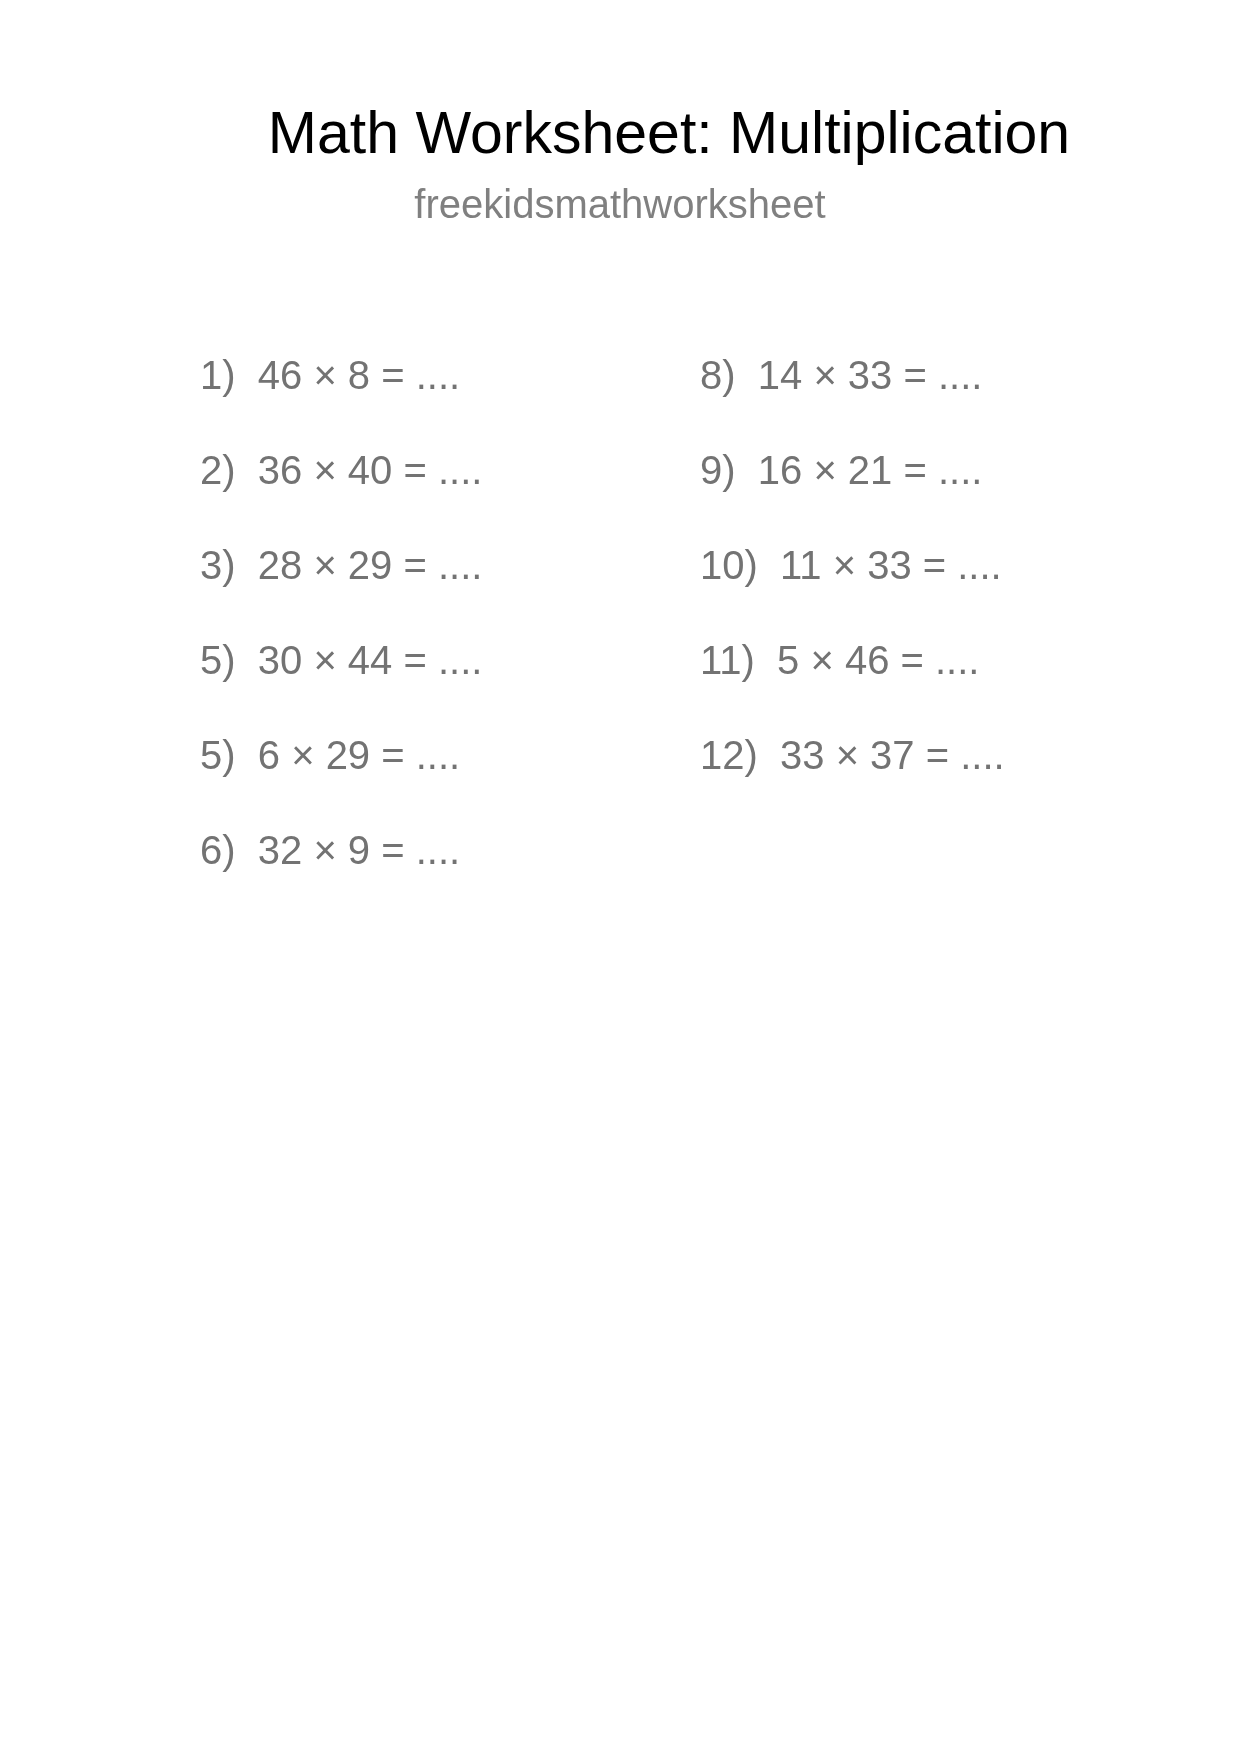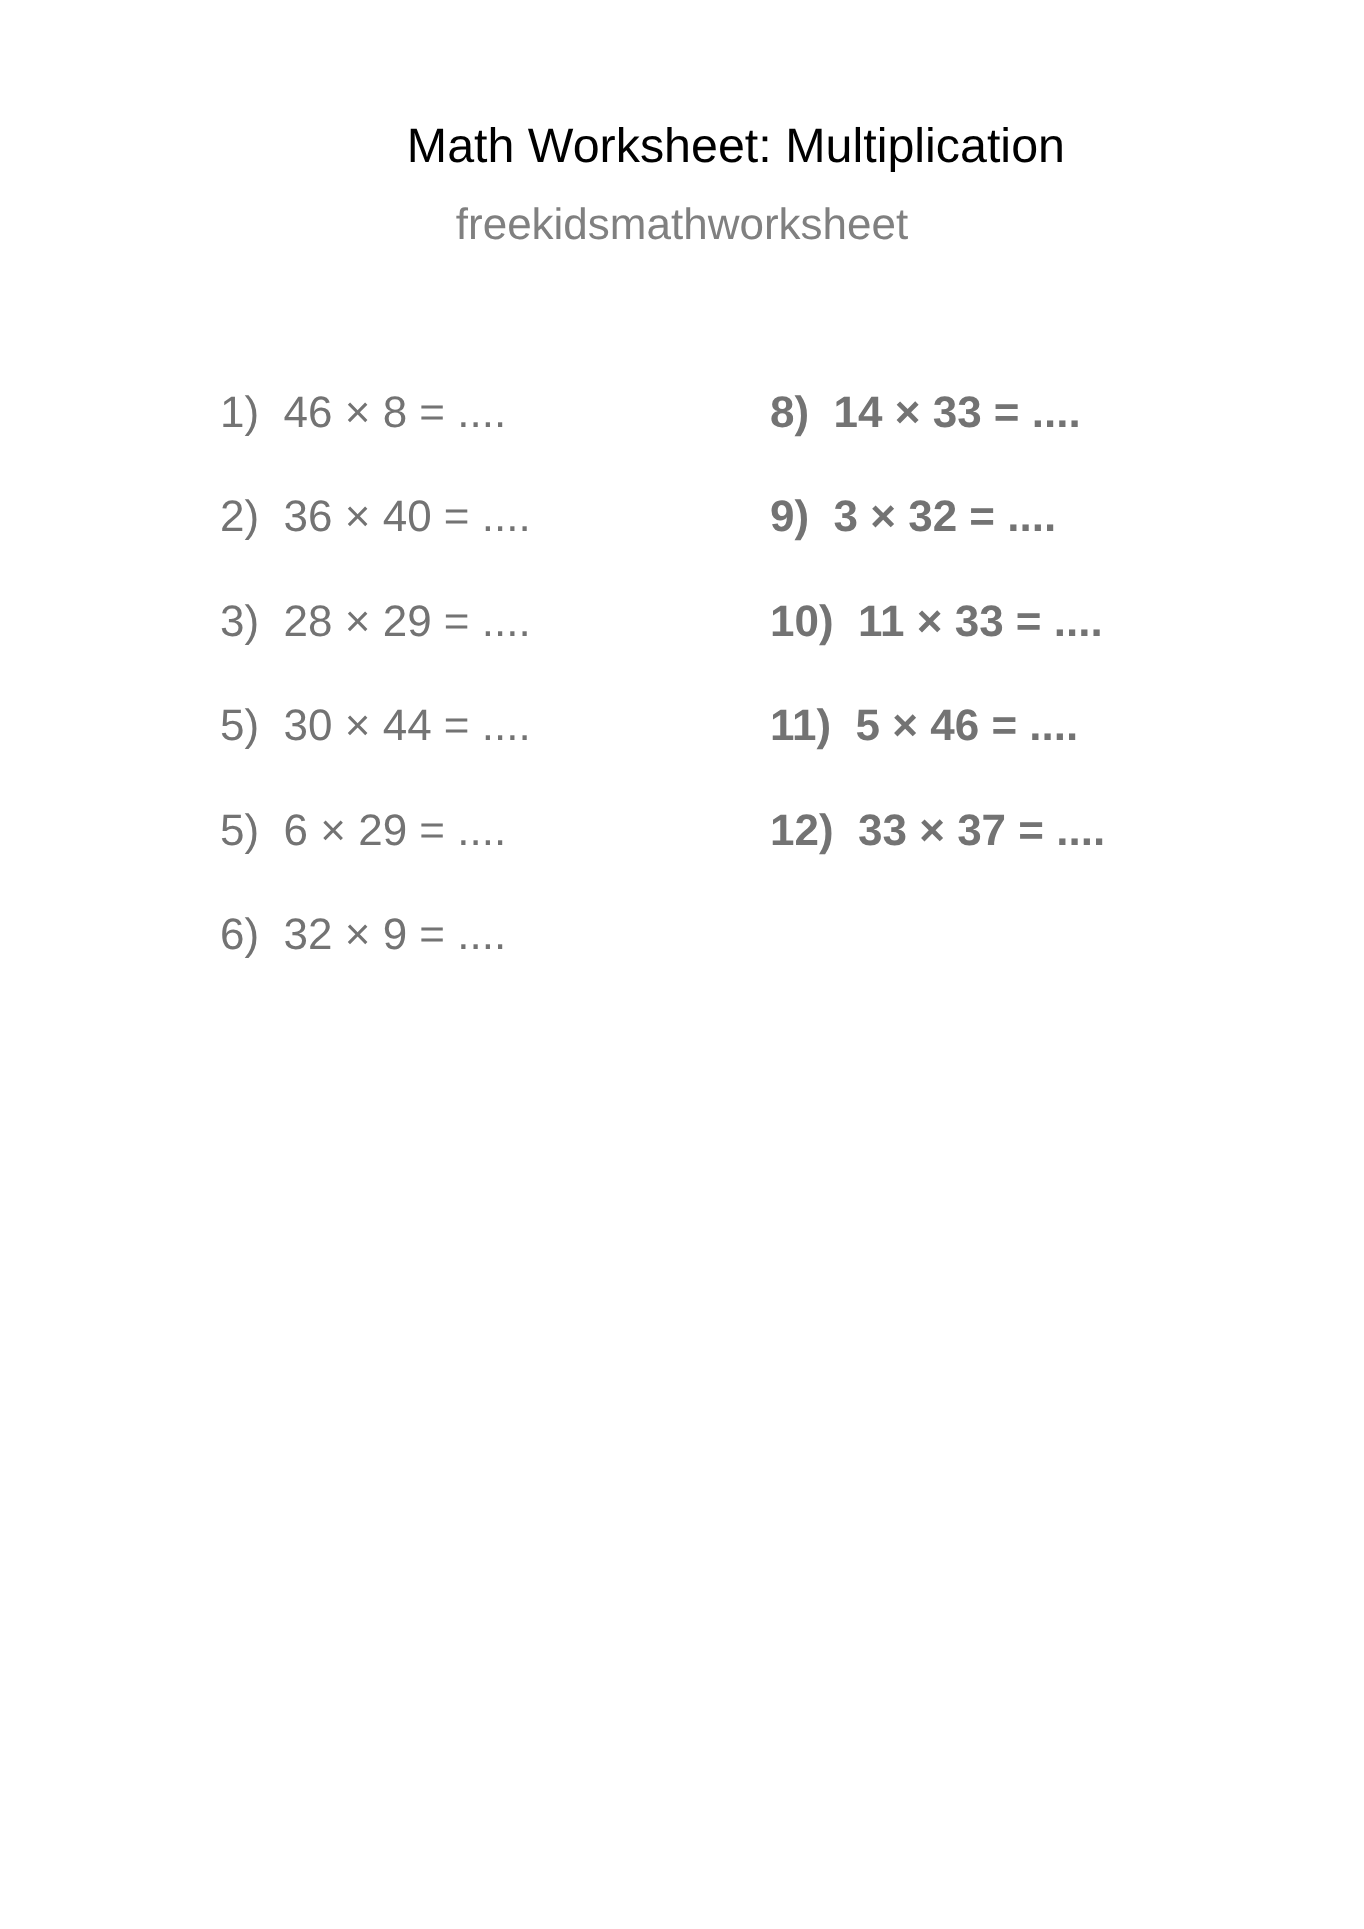"Math Worksheet: Multiplication" .title { font-size: 44px -> 59px }
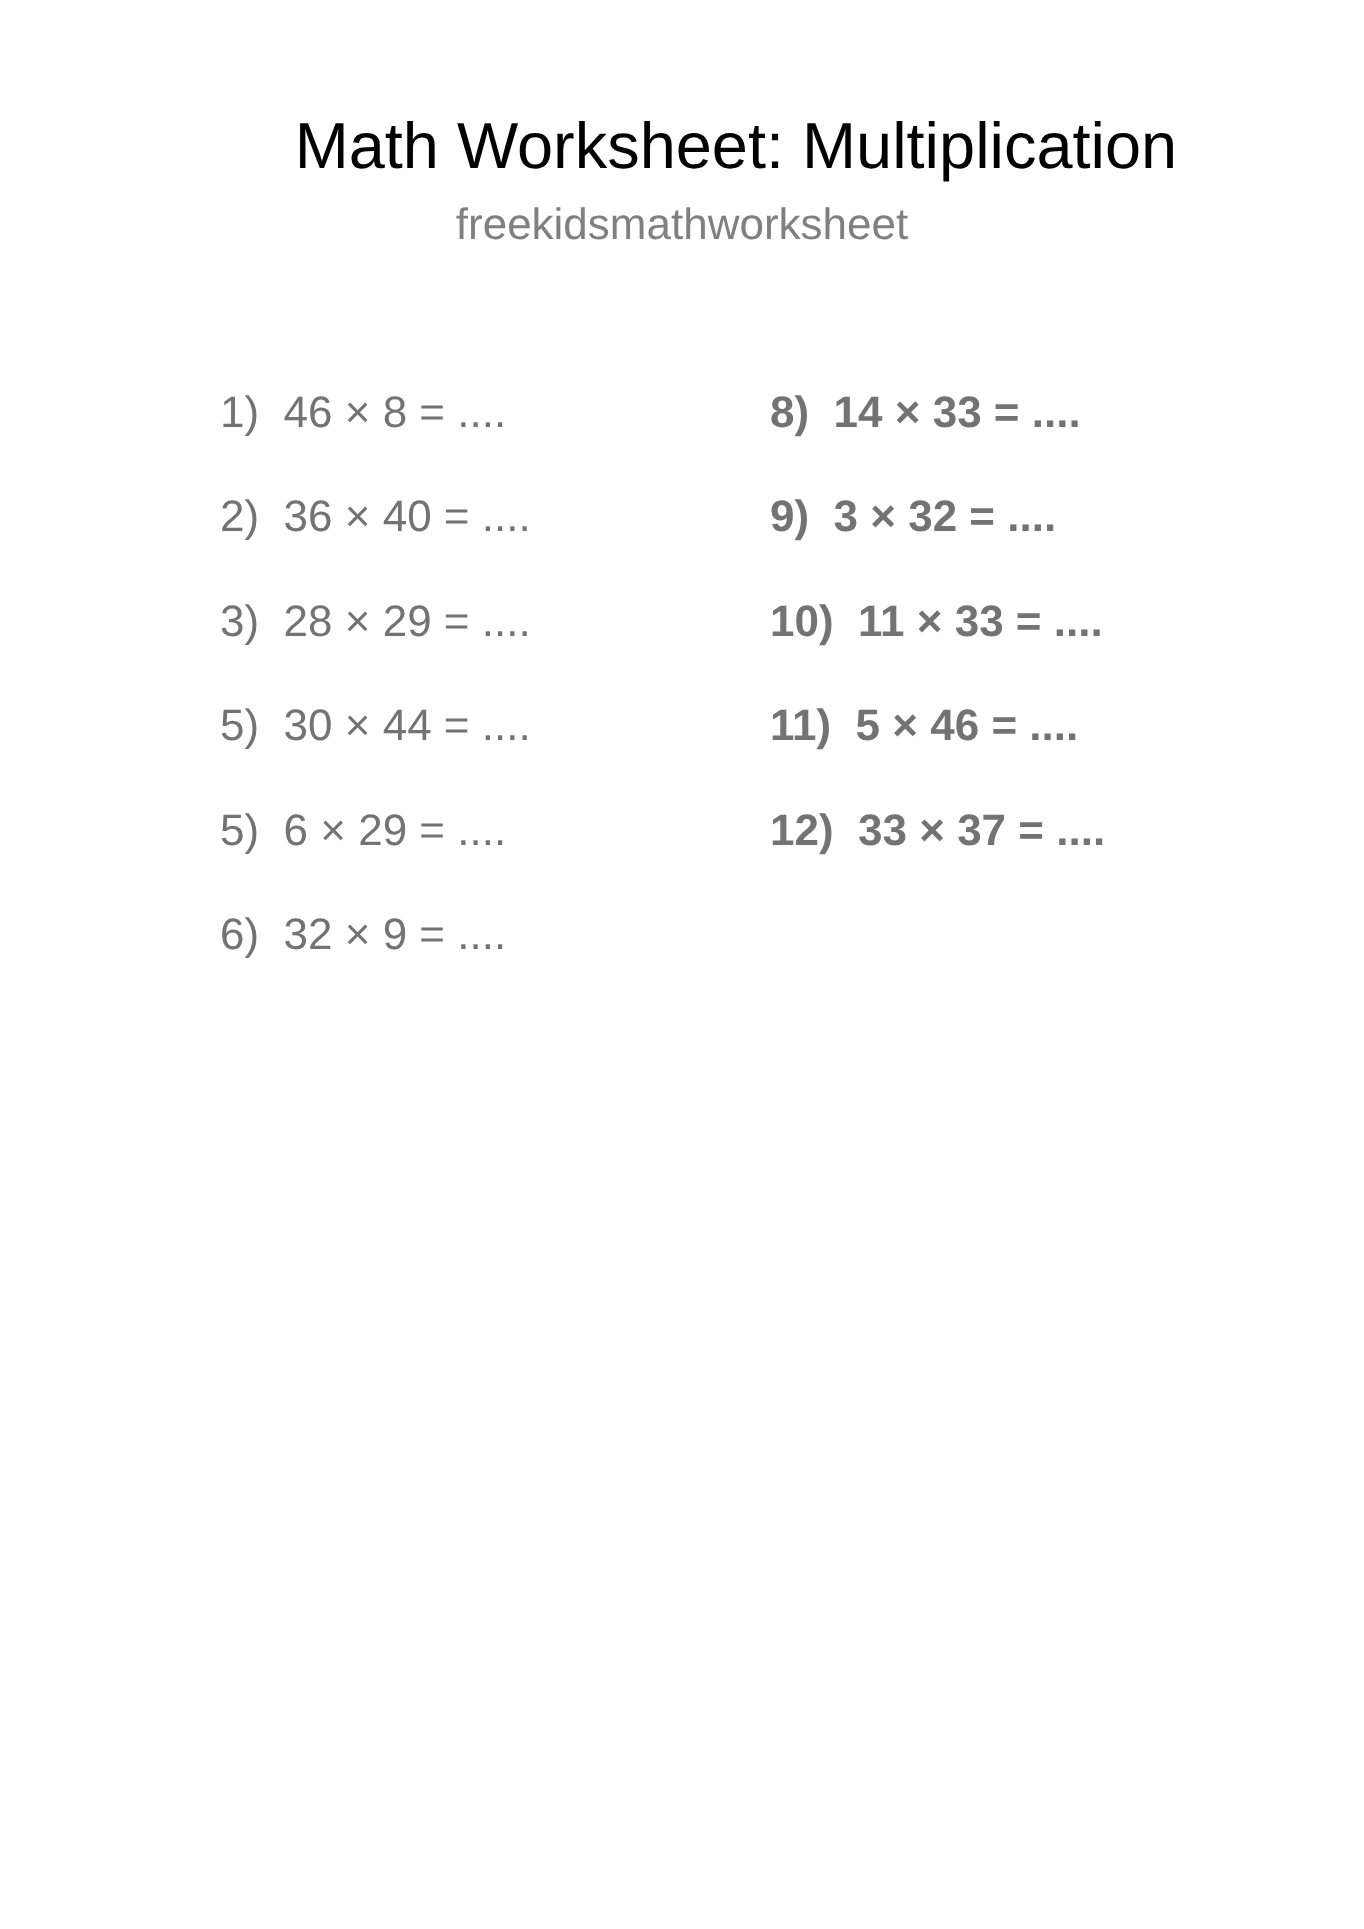"8) 14 × 33 =" .column.right { font-weight: bold -> none }
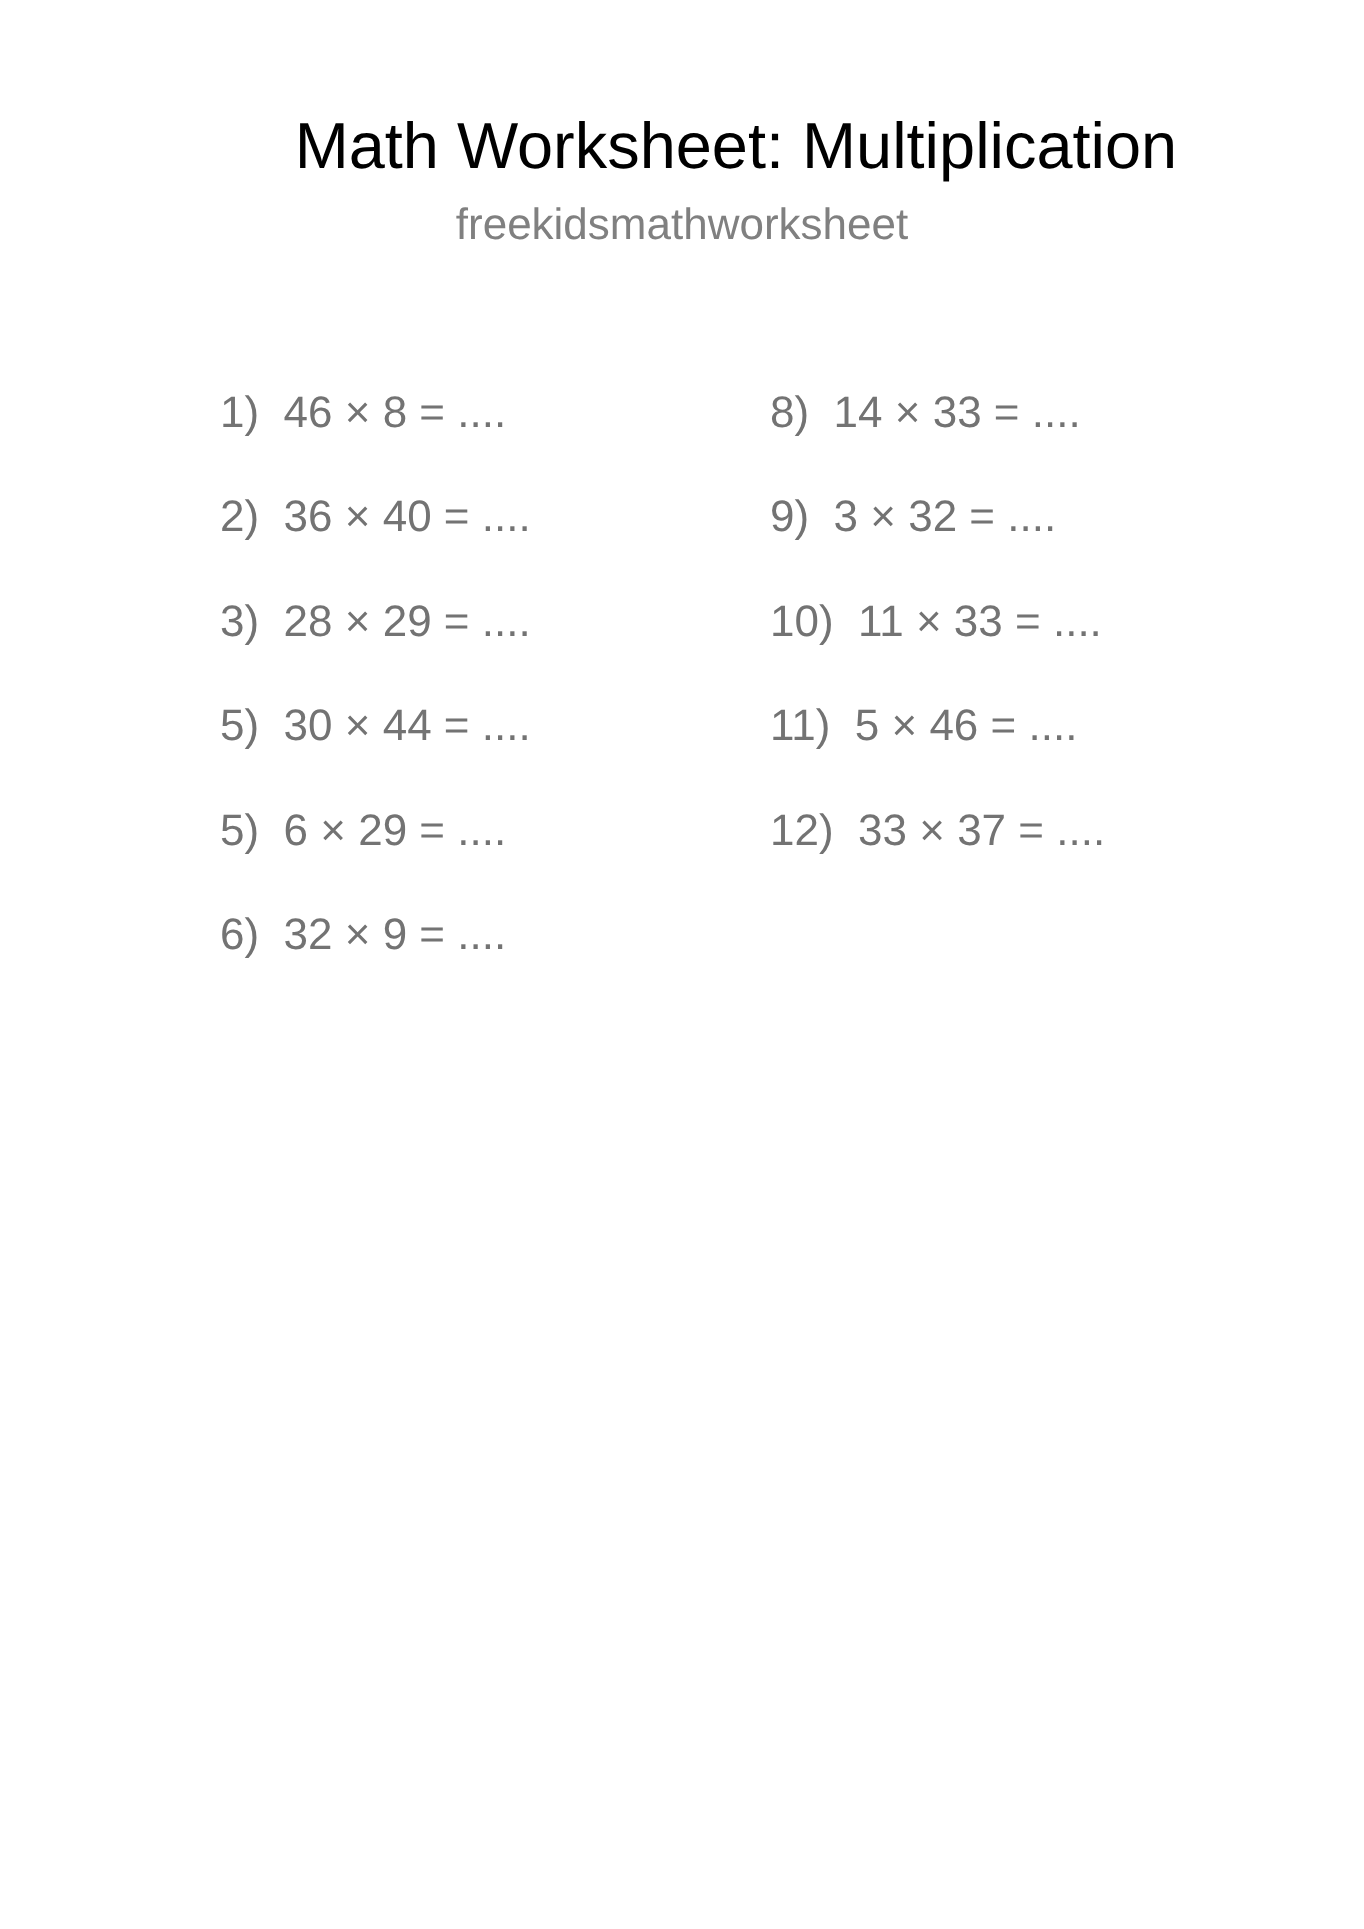"9) 3 × 32 =" div.problem { text: 3 × 32 -> 16 × 21 }
